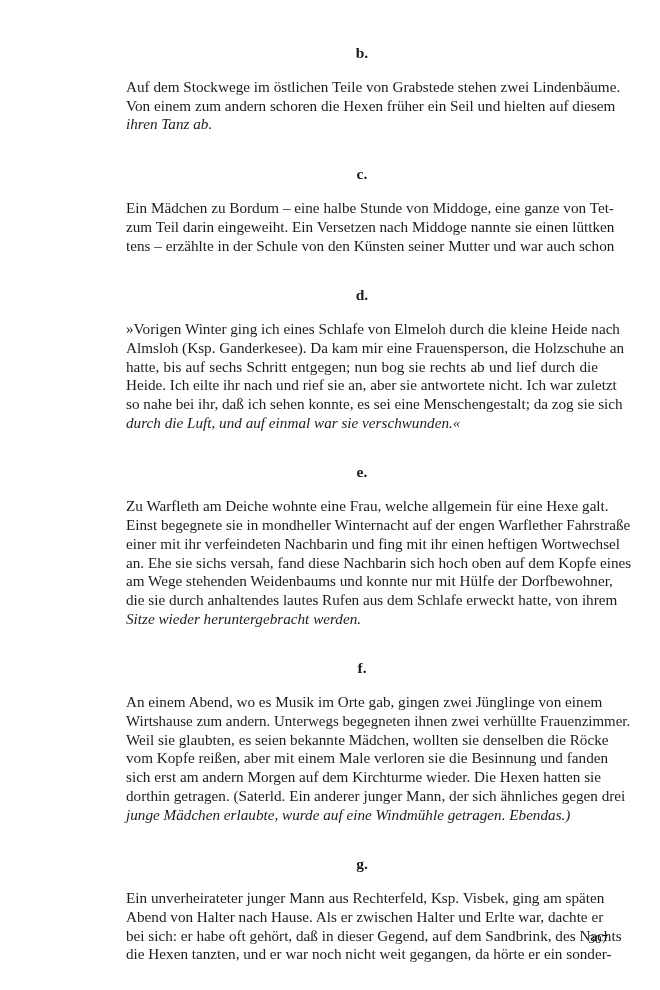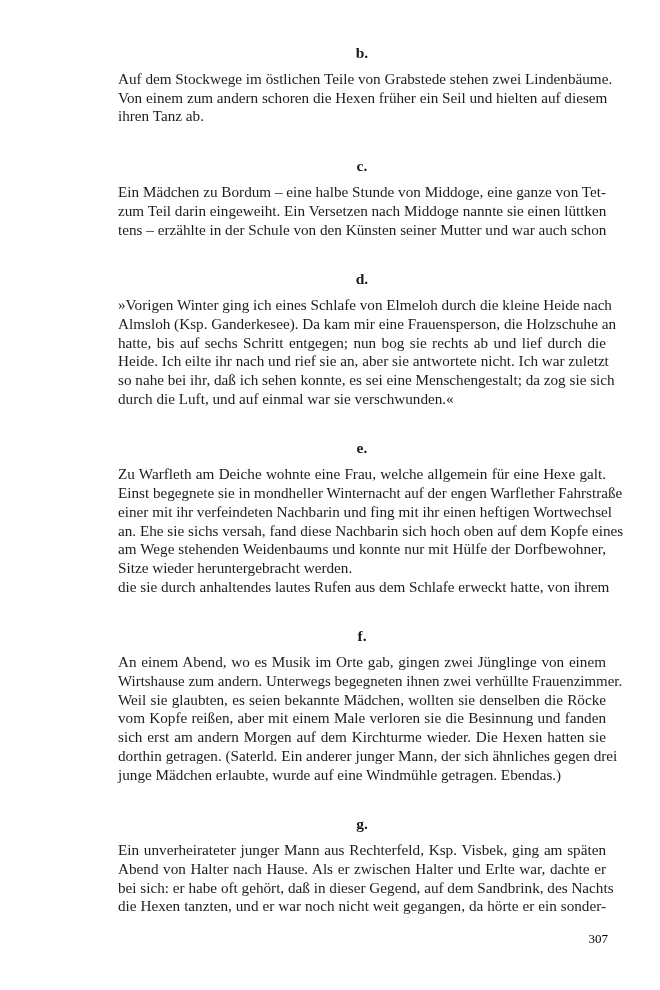"Auf dem Stockwege im östlichen" .para { margin: 8px -> 16px }
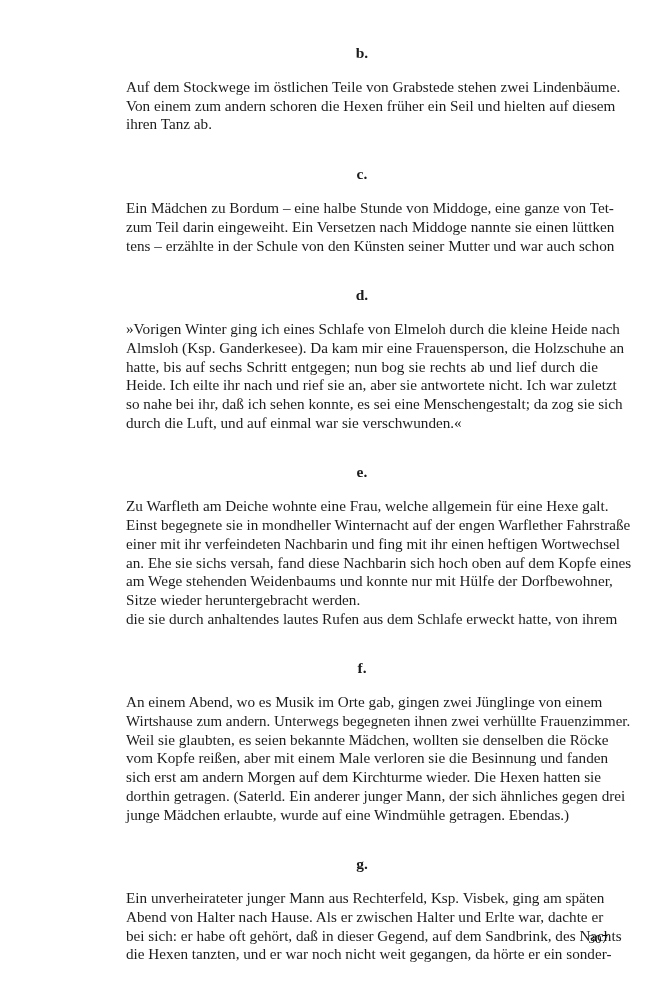"ihren Tanz ab." .line.last { font-style: none -> italic }
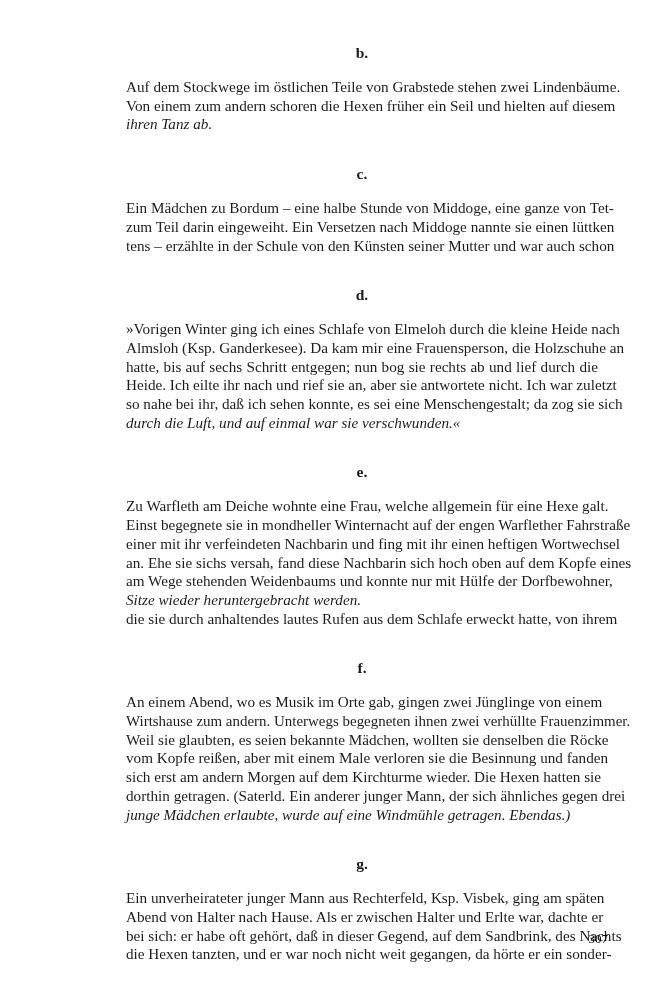"Sitze wieder heruntergebracht werden." span.line { order: before "die sie durch anhaltendes lautes" -> after "die sie durch anhaltendes lautes" }
